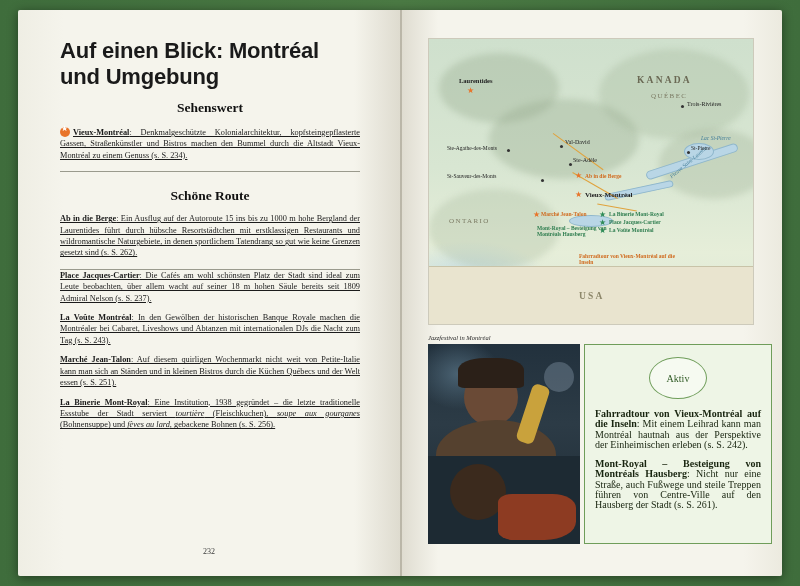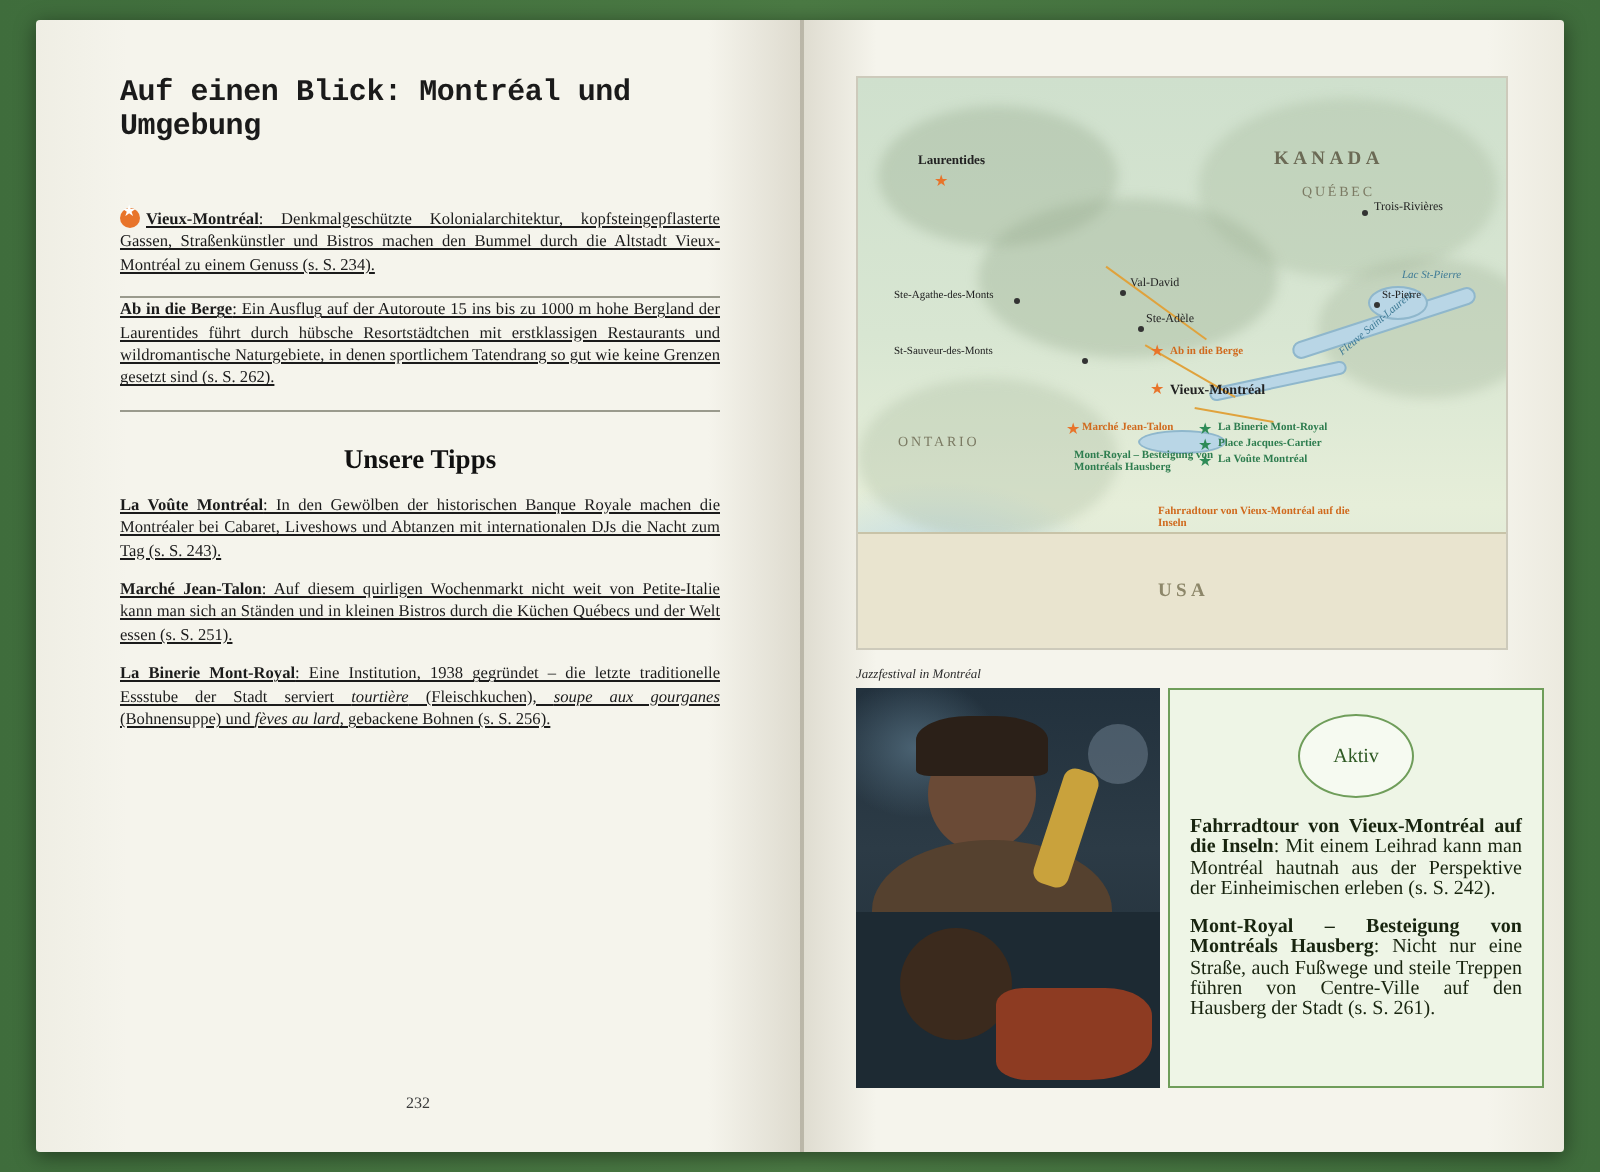"Auf einen Blick: Montréal und" h1.chapter-title { font-family: Liberation Mono, monospace -> Liberation Sans, sans-serif; font-size: 15px -> 22px; margin: 0 0 30px 0 -> 0 0 10px 0 }
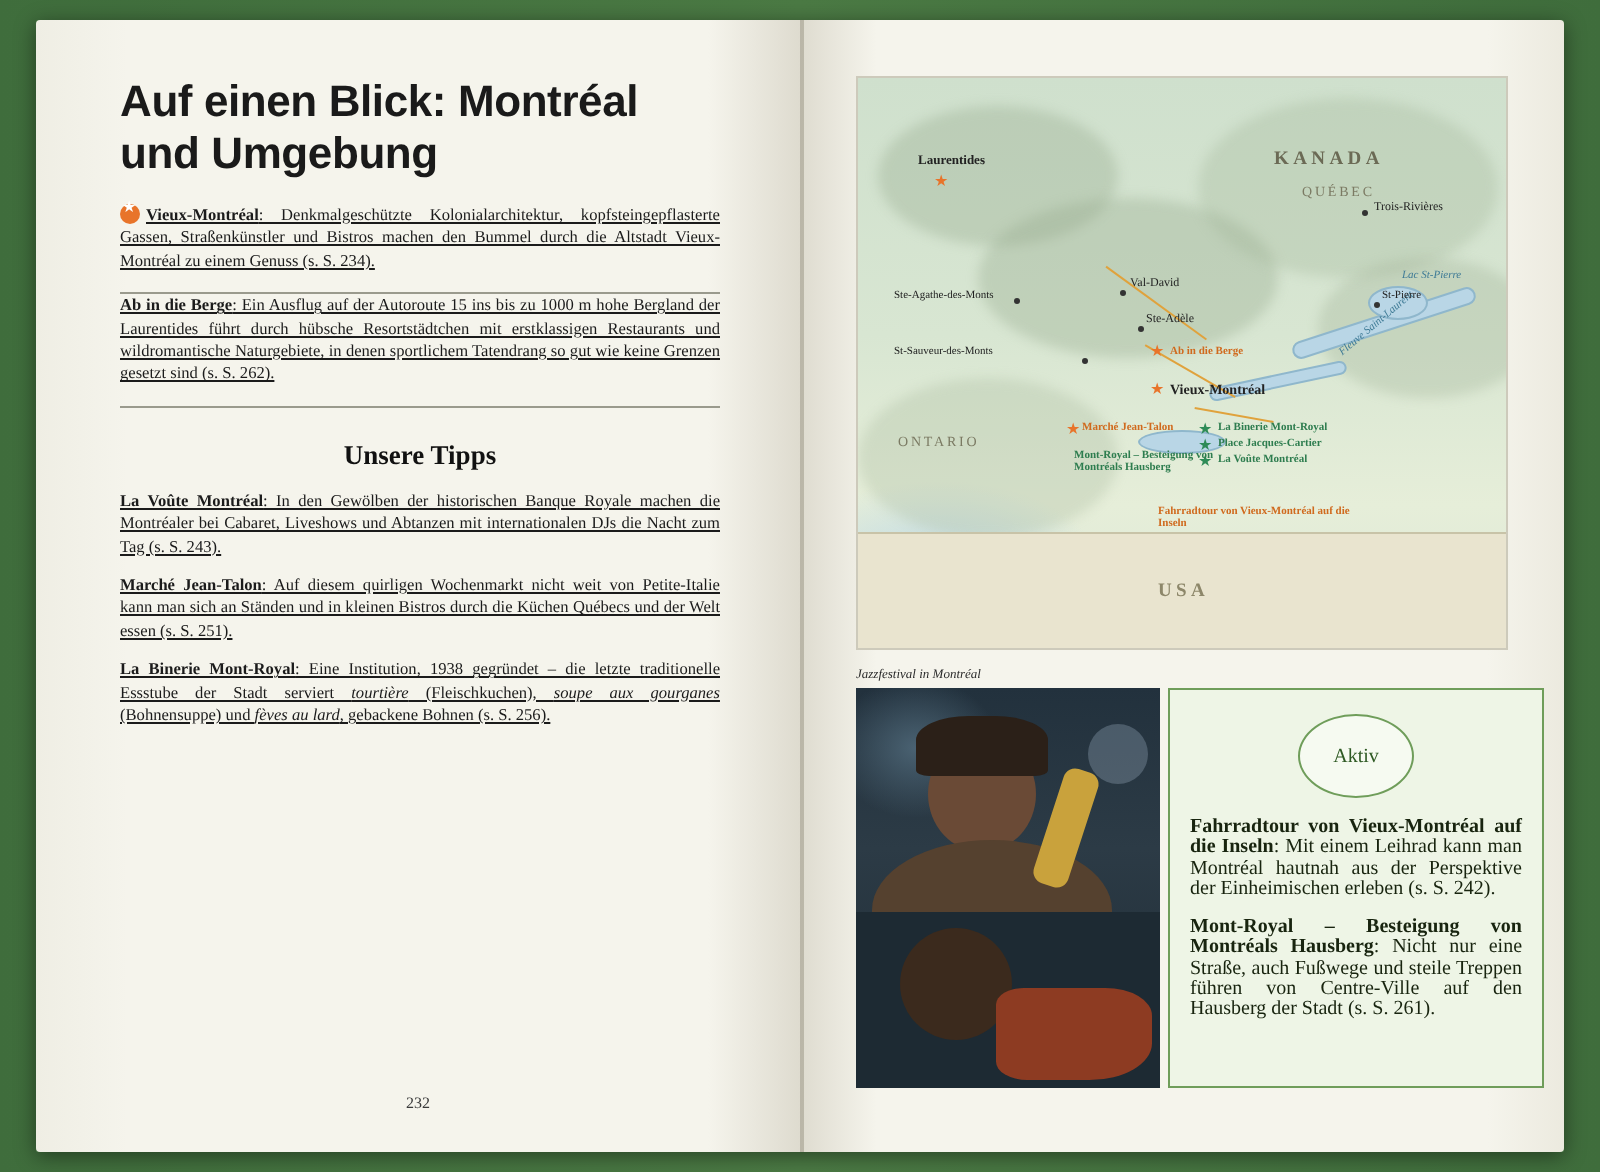"Sehenswert" h2.section-head { html: none -> <h2>Sehenswert</h2> }
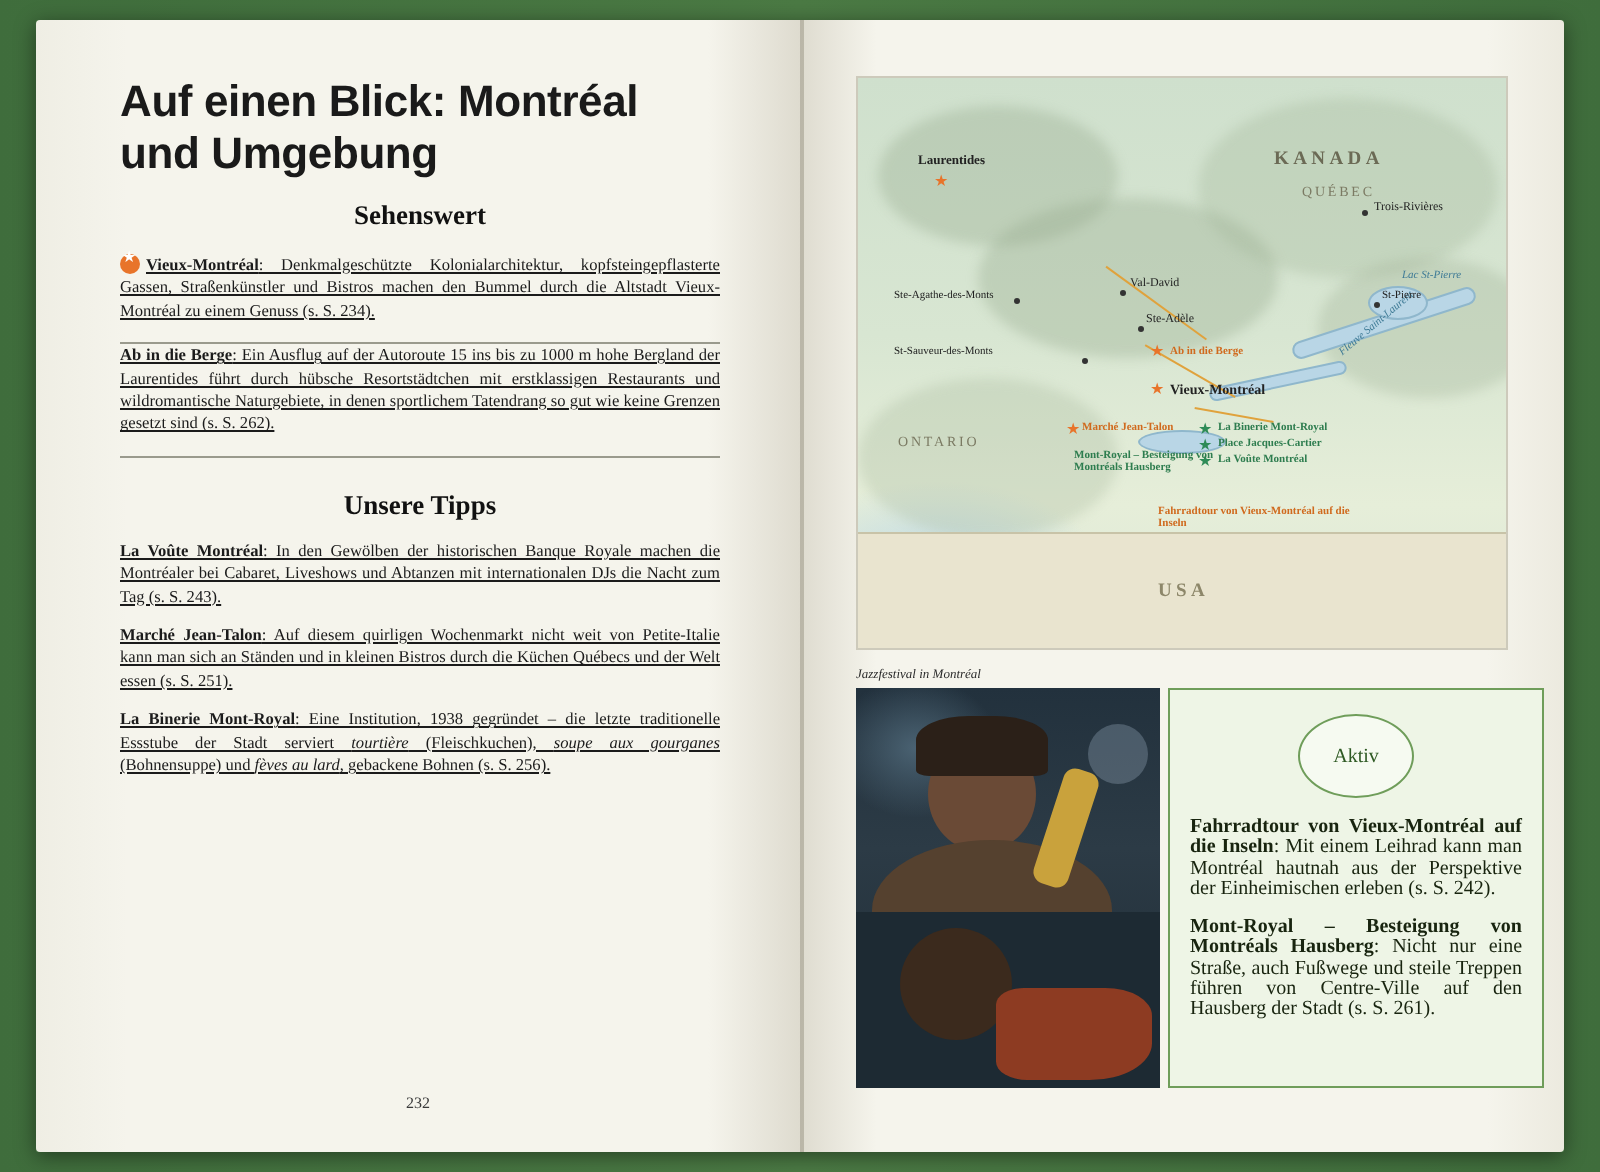"Schöne Route" h2.section-head { html: none -> <h2>Schöne Route</h2> }
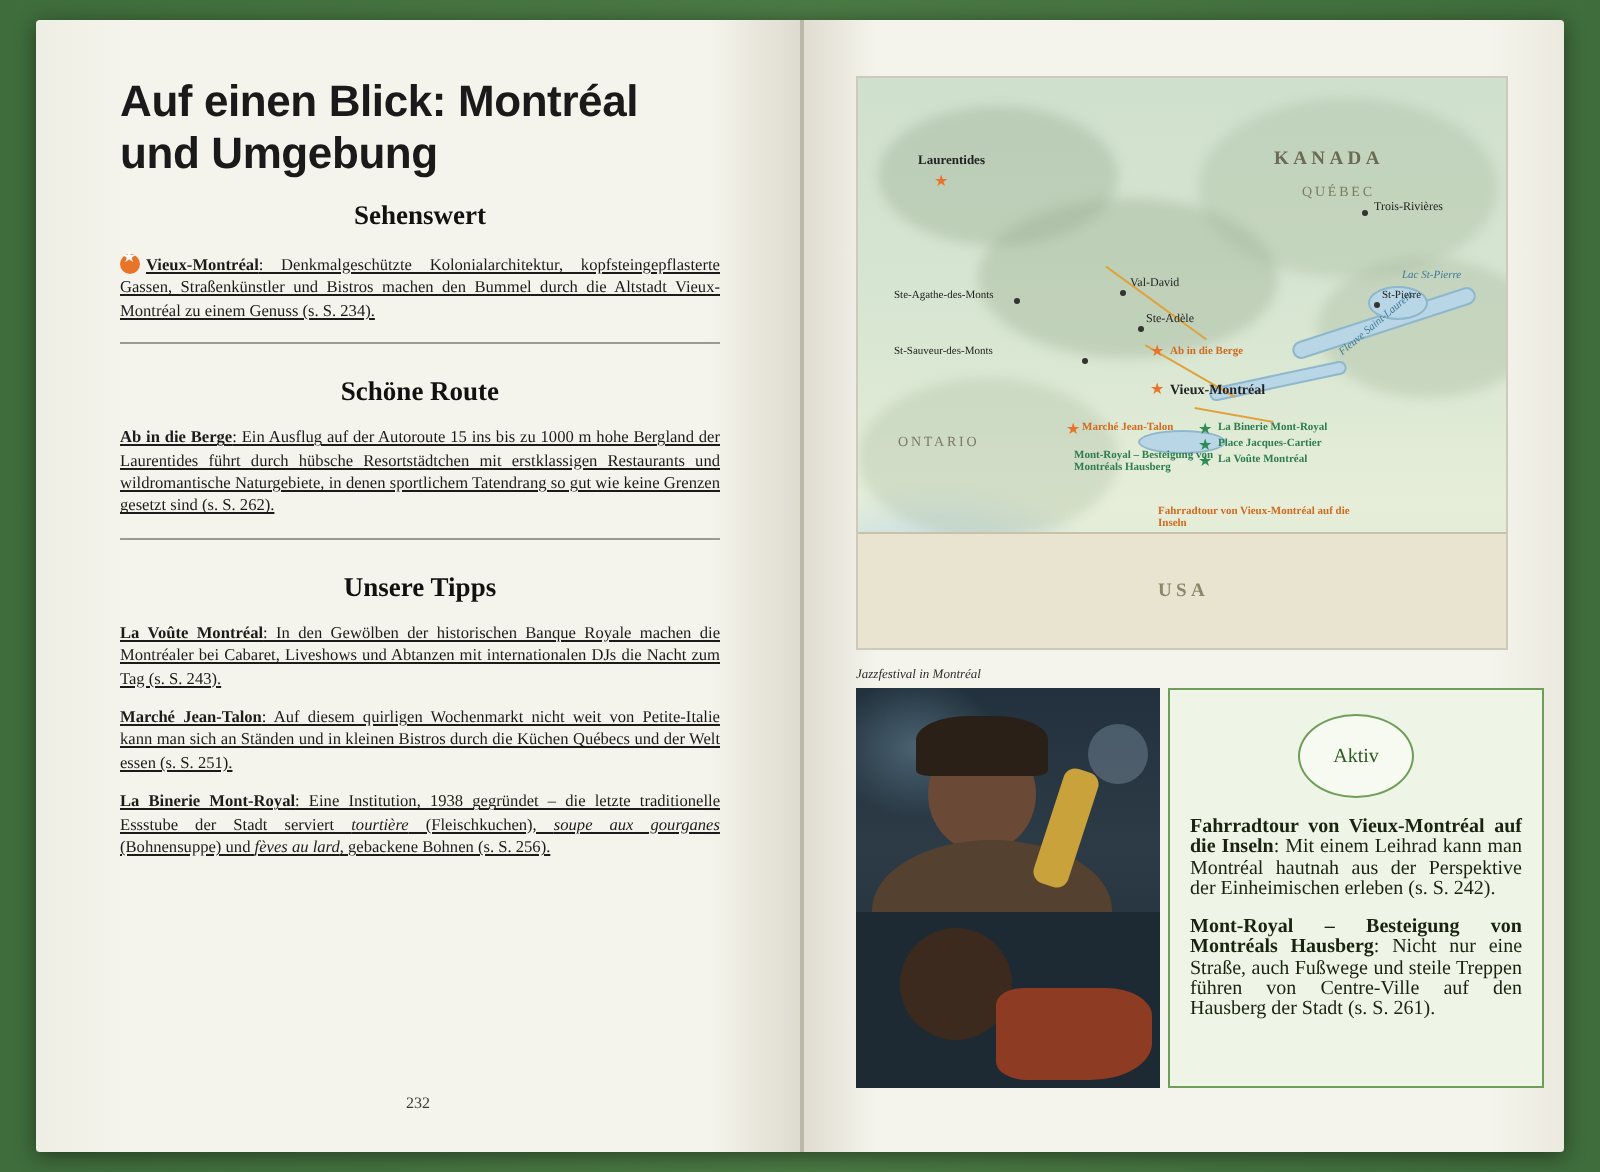"Place Jacques-Cartier: Die Cafés am" p.para { html: none -> <p> <b>Place Jacques-Cartier</b><span>: Die Cafés am wohl schönsten Platz der Stadt sind ideal zum Leute beobachten, über allem wacht auf seiner 18 m hohen Säule bereits seit 1809 Admiral Nelson (s. S. 237).</span> </p> }
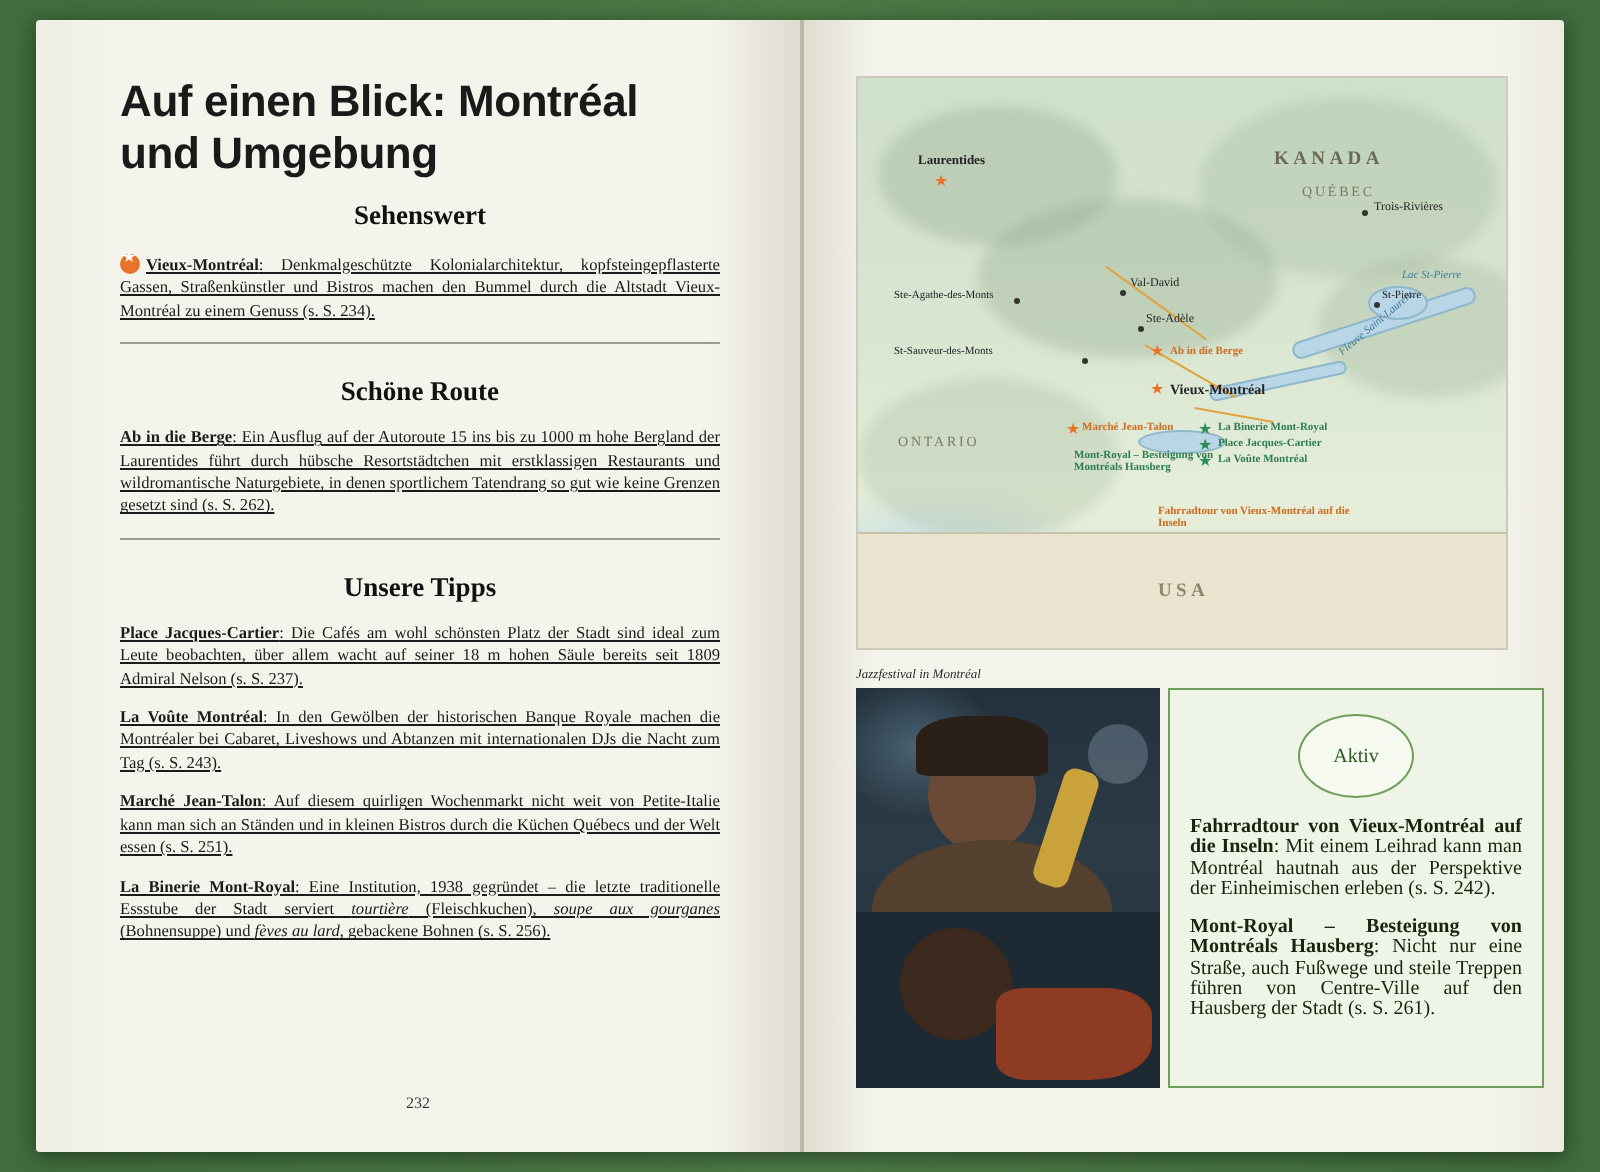"Unsere Tipps" h2.section-head { html: <h2>Unsere Tipps</h2> -> none }
